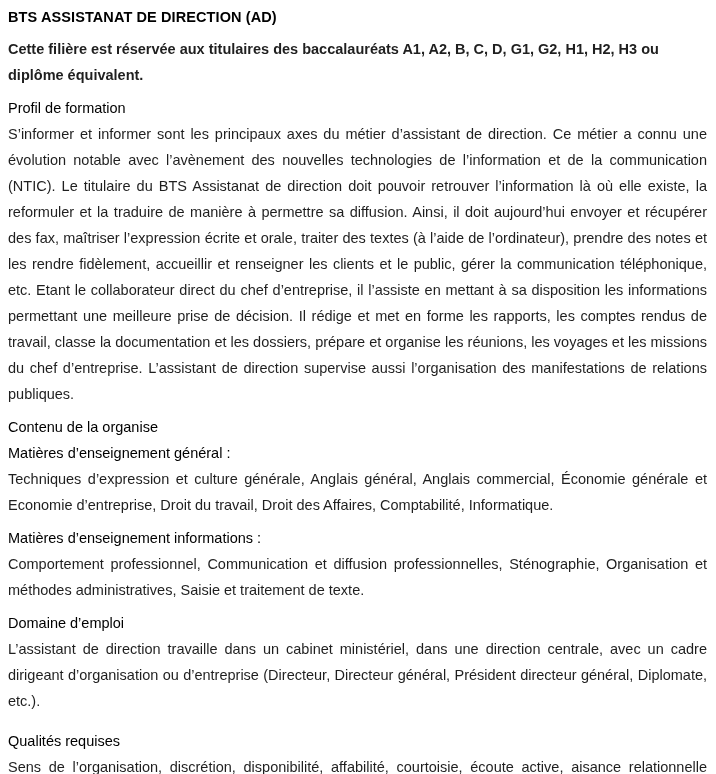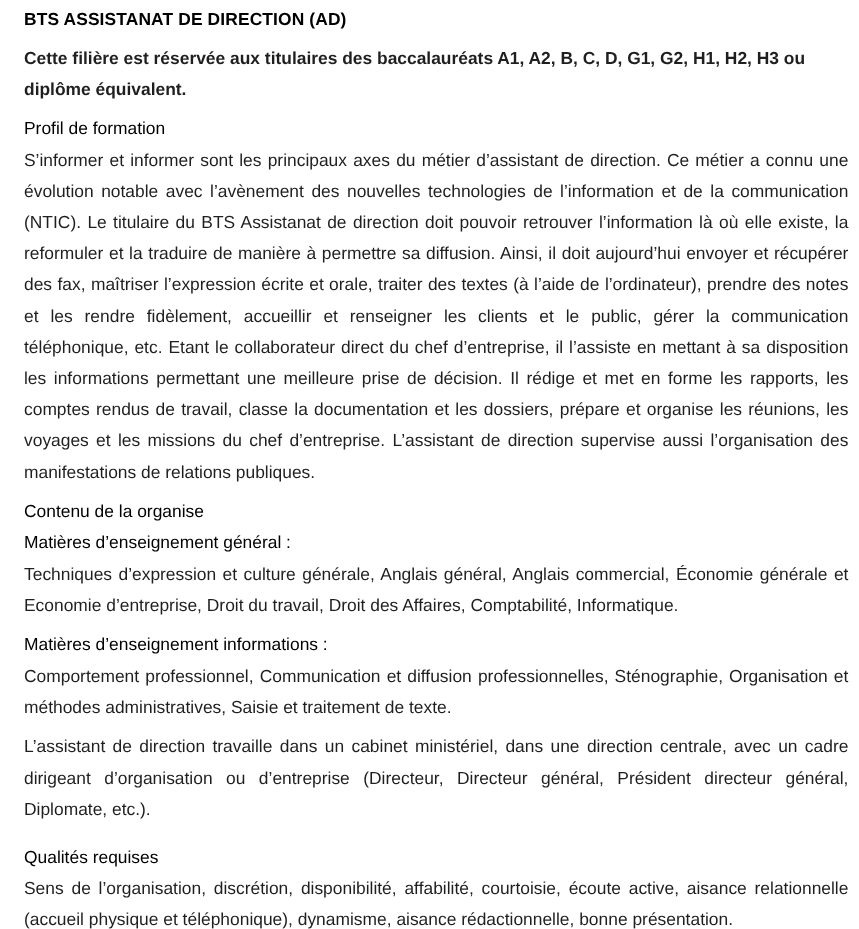"BTS ASSISTANAT DE DIRECTION (AD)" .page { padding: 4px 9px 0 20px -> 4px 9px 0 8px }
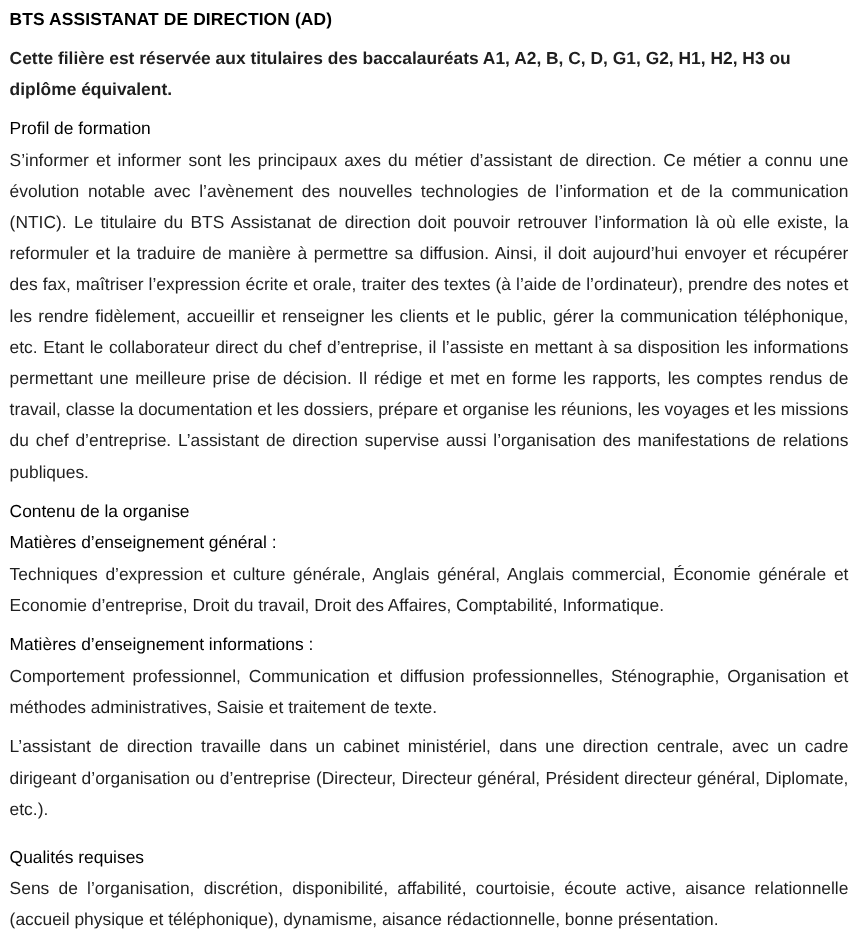"Domaine d’emploi" h2.b-heading { html: none -> <h2>Domaine d’emploi</h2> }
